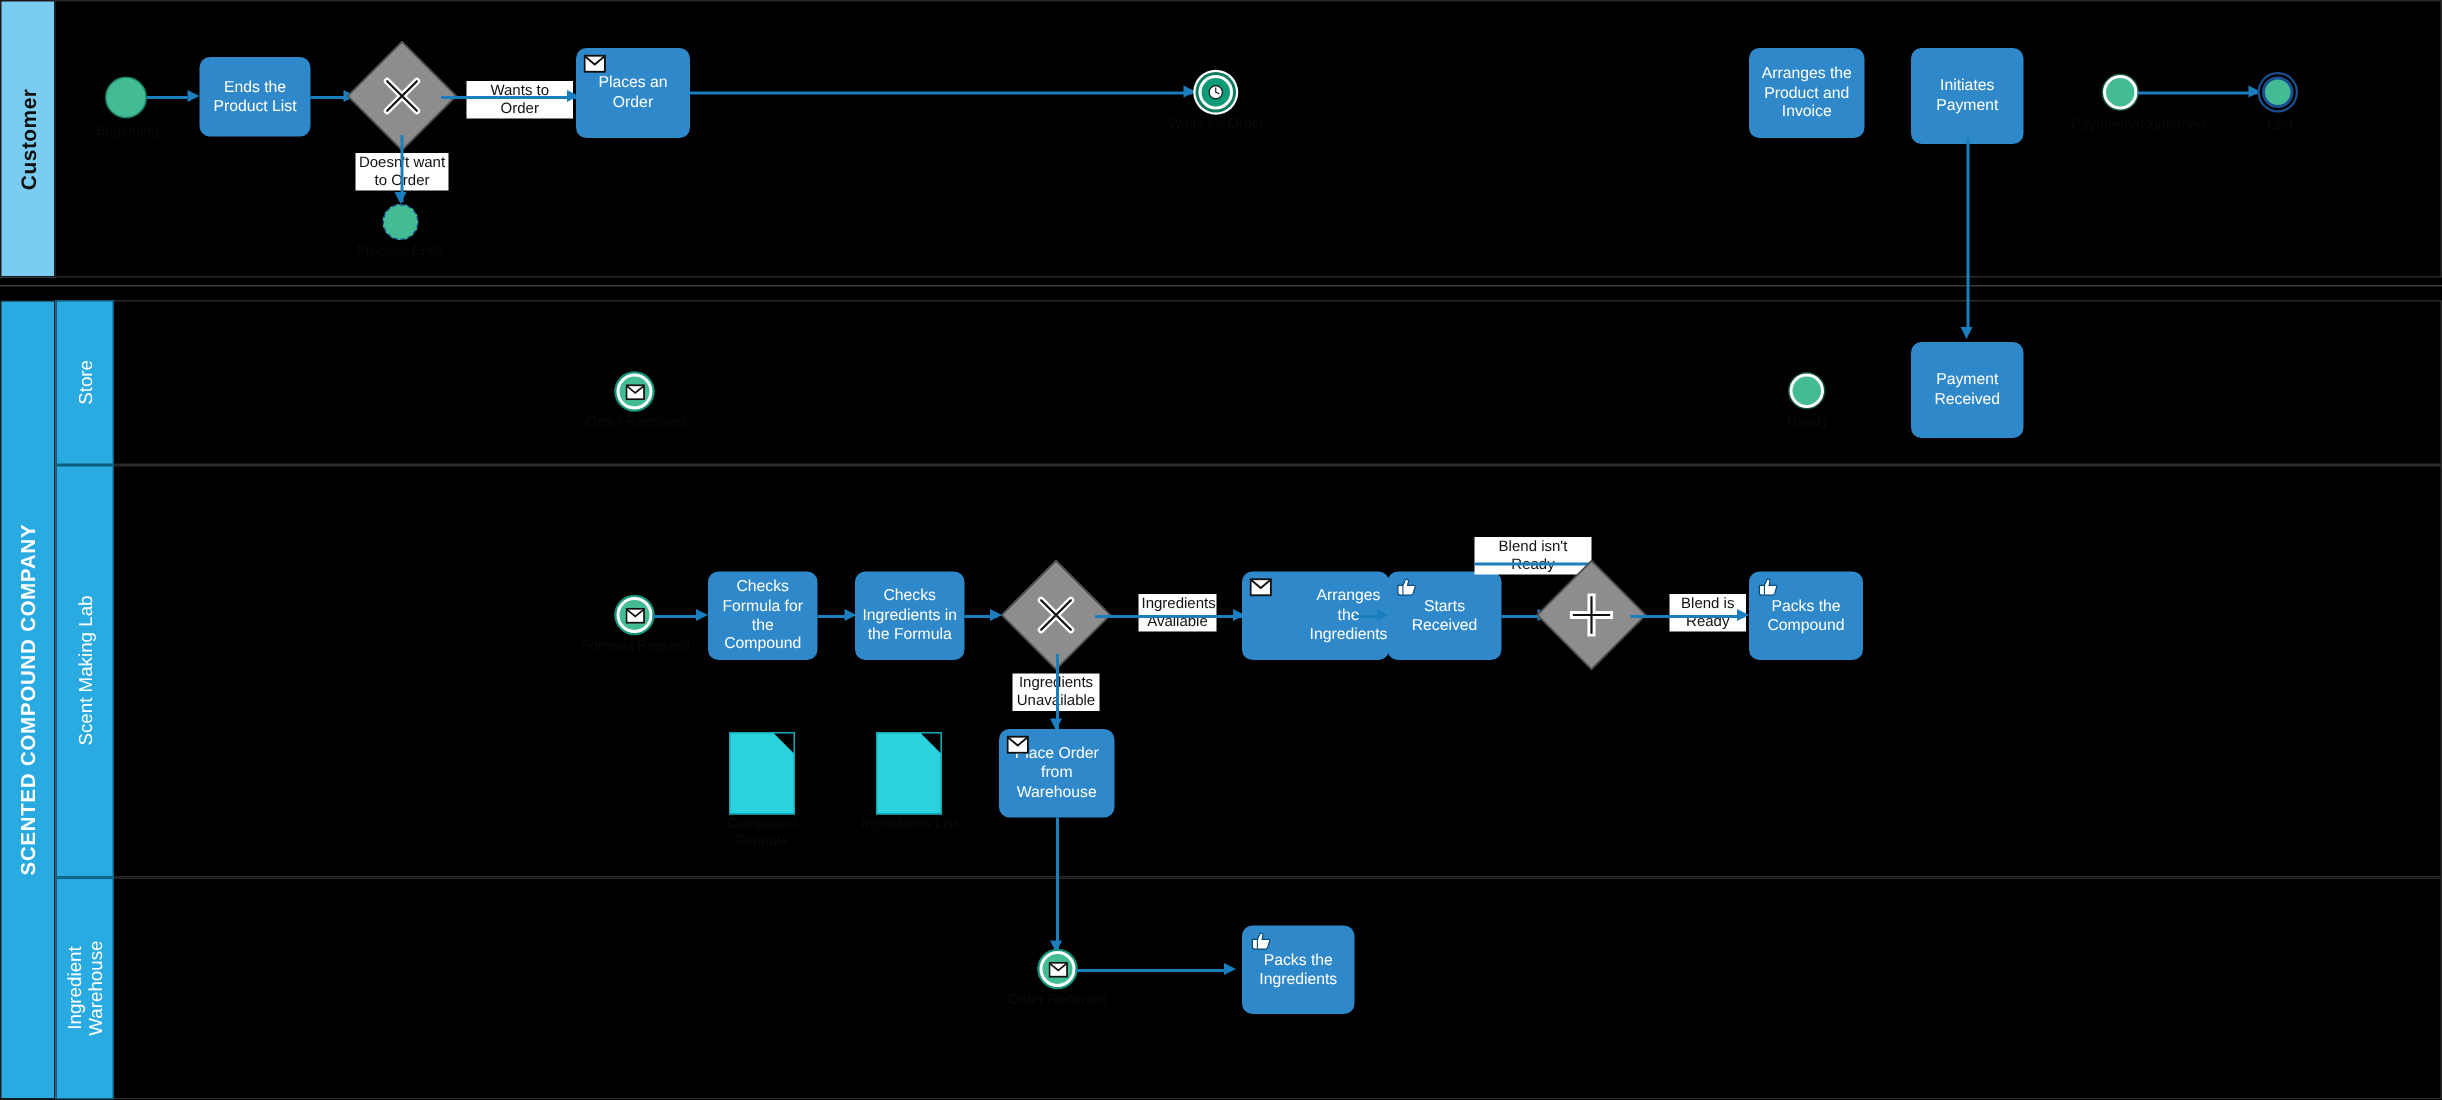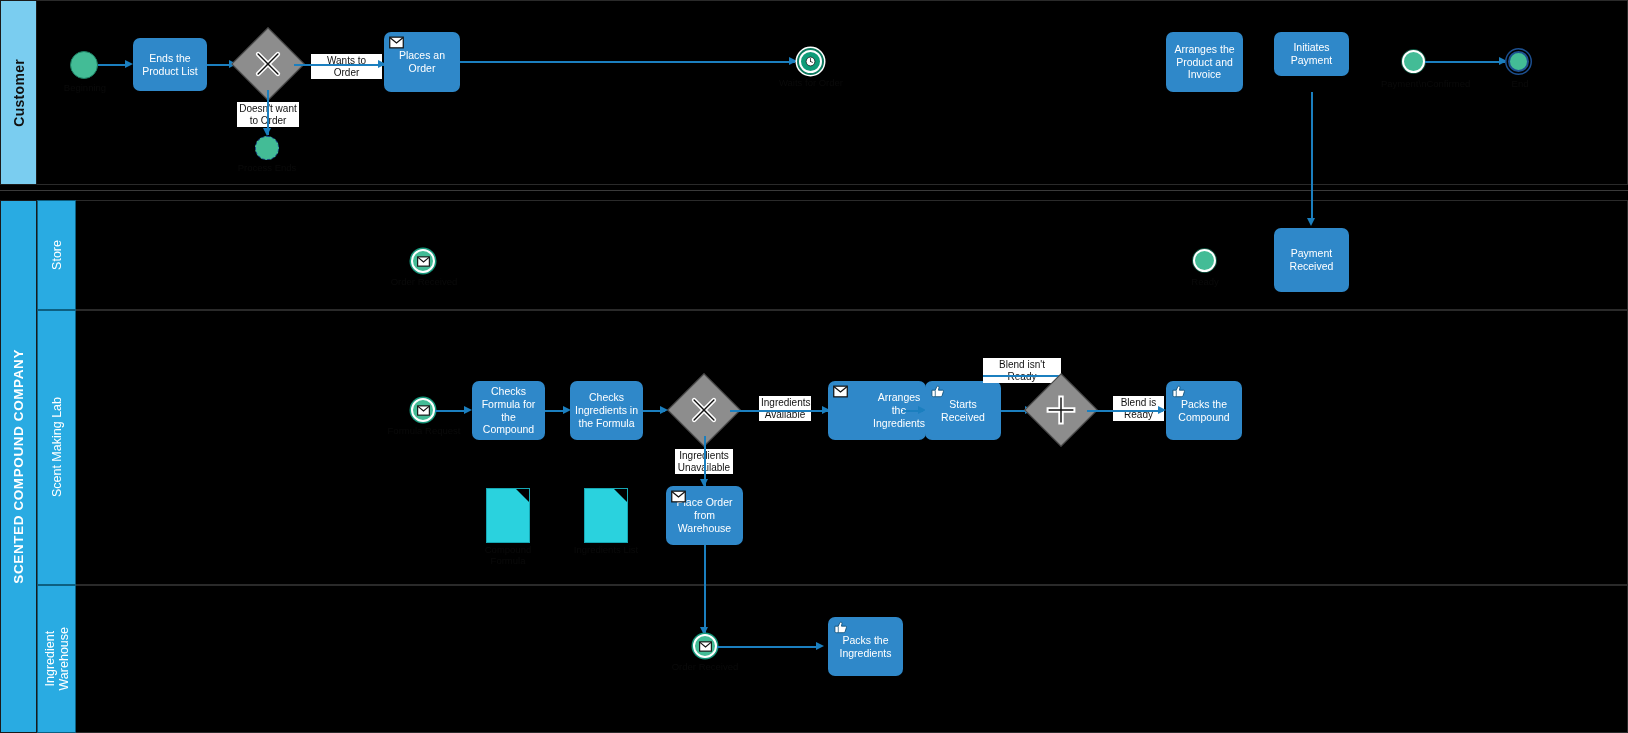"Initiates" div.task { height: 44px -> 64px }
